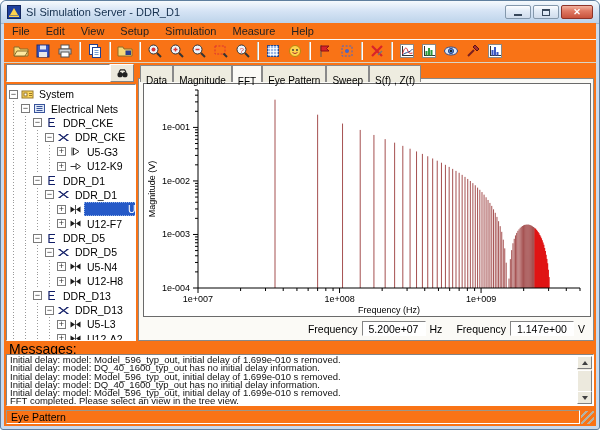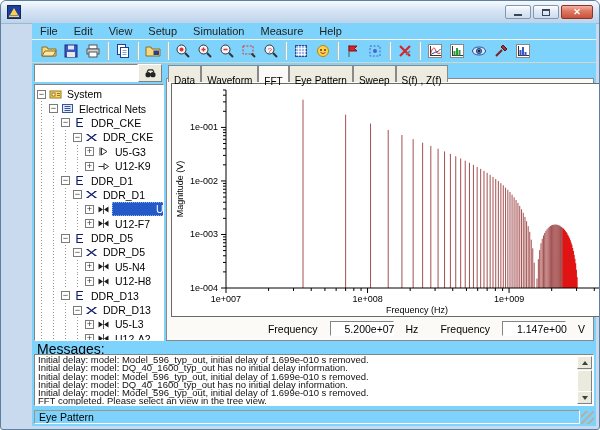"SI Simulation Server - DDR_D1" span.title-text { html: none -> <span>SI Simulation Server - DDR_D1</span> }
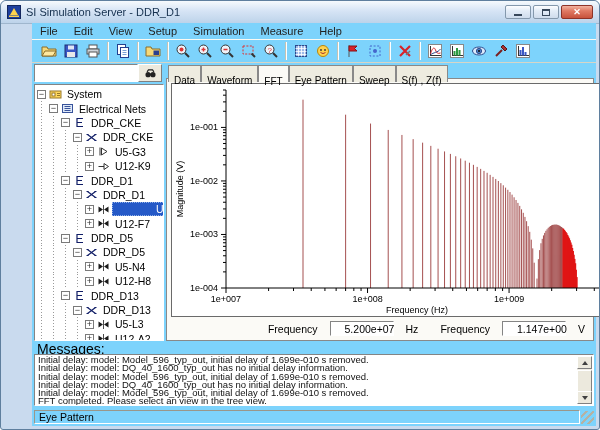"File Edit View Setup Simulation" .client { background: #7dd3fc -> #f97316; margin-left: 28px -> none }
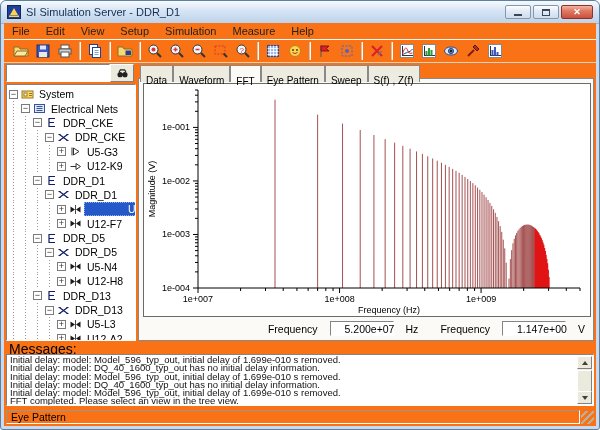"Waveform" span.tab { text: Waveform -> Magnitude }
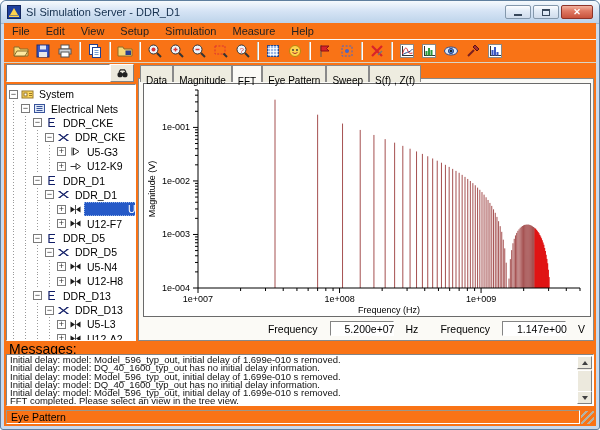"Frequency" .readout { gap: 12px -> 4px }
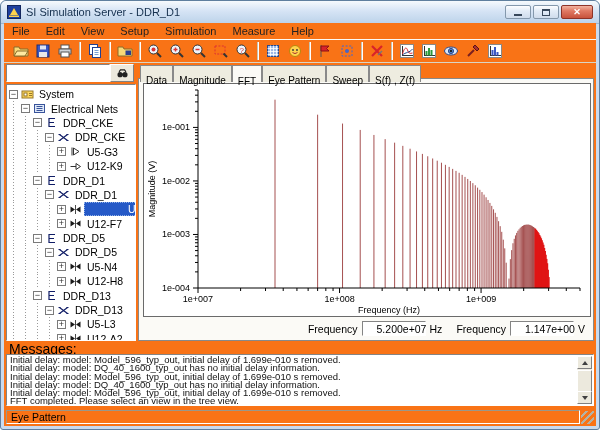"5.200e+07" .rbox { padding: 0 14px -> 0 6px }
